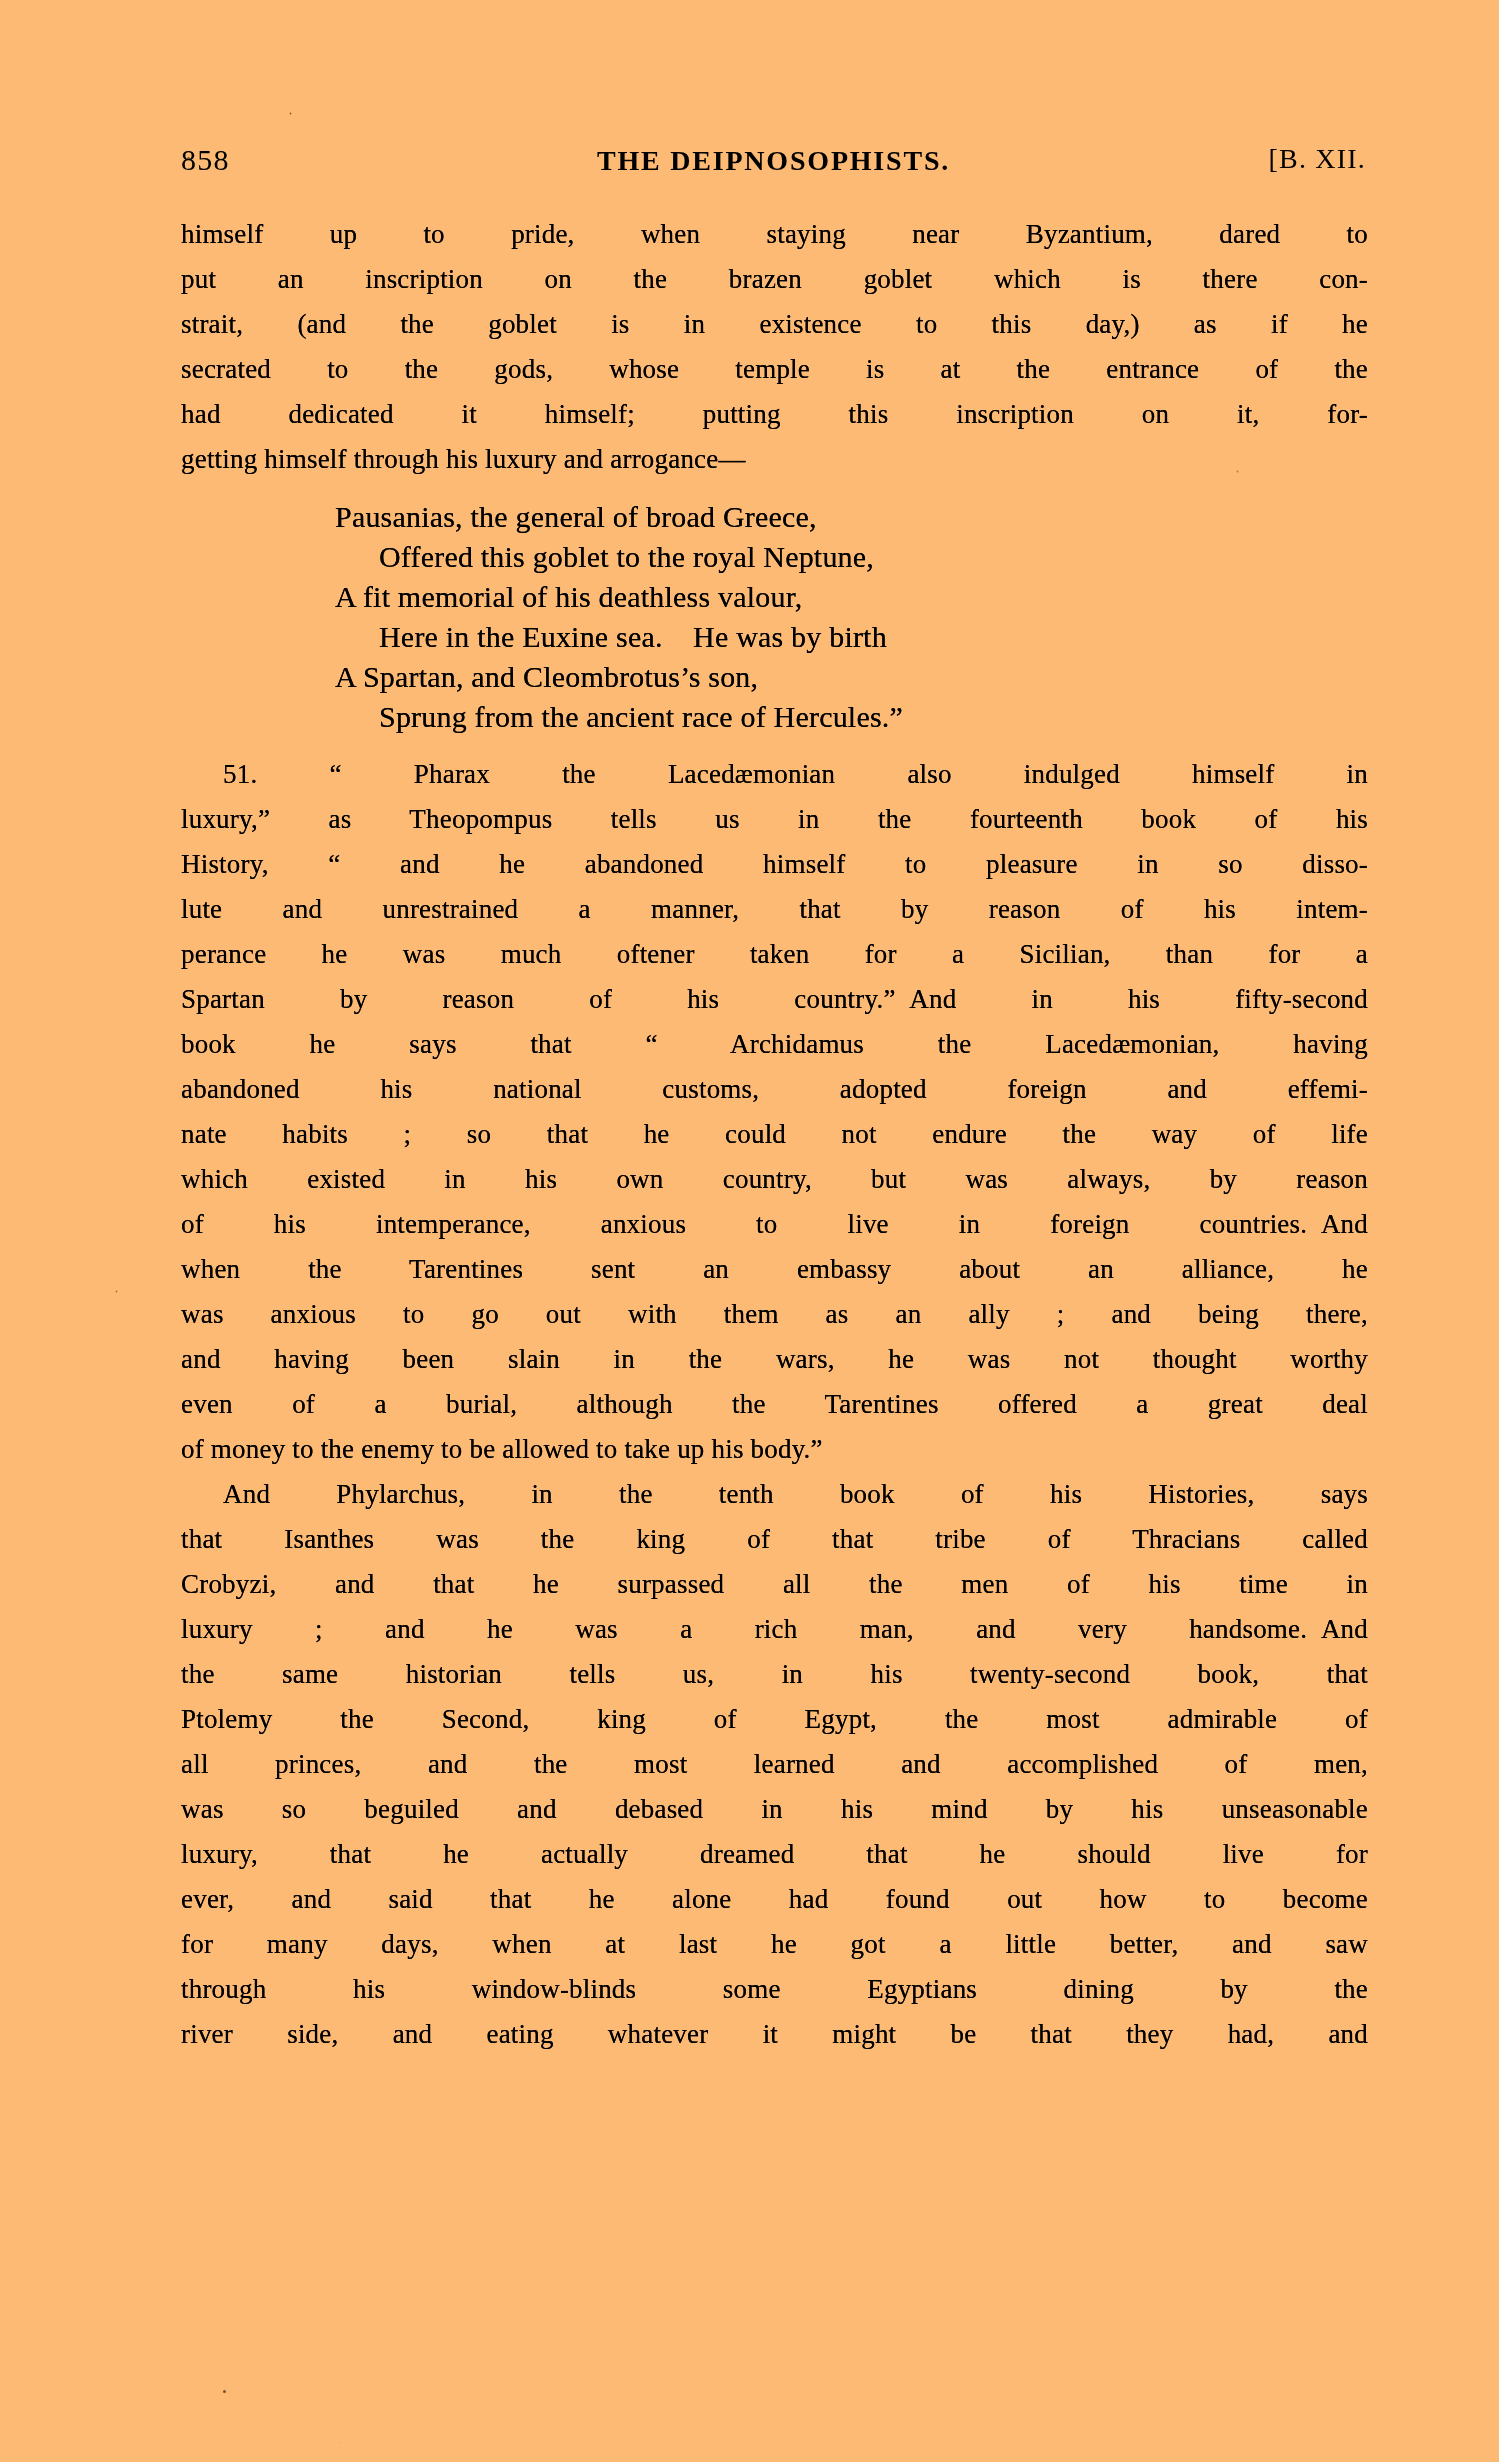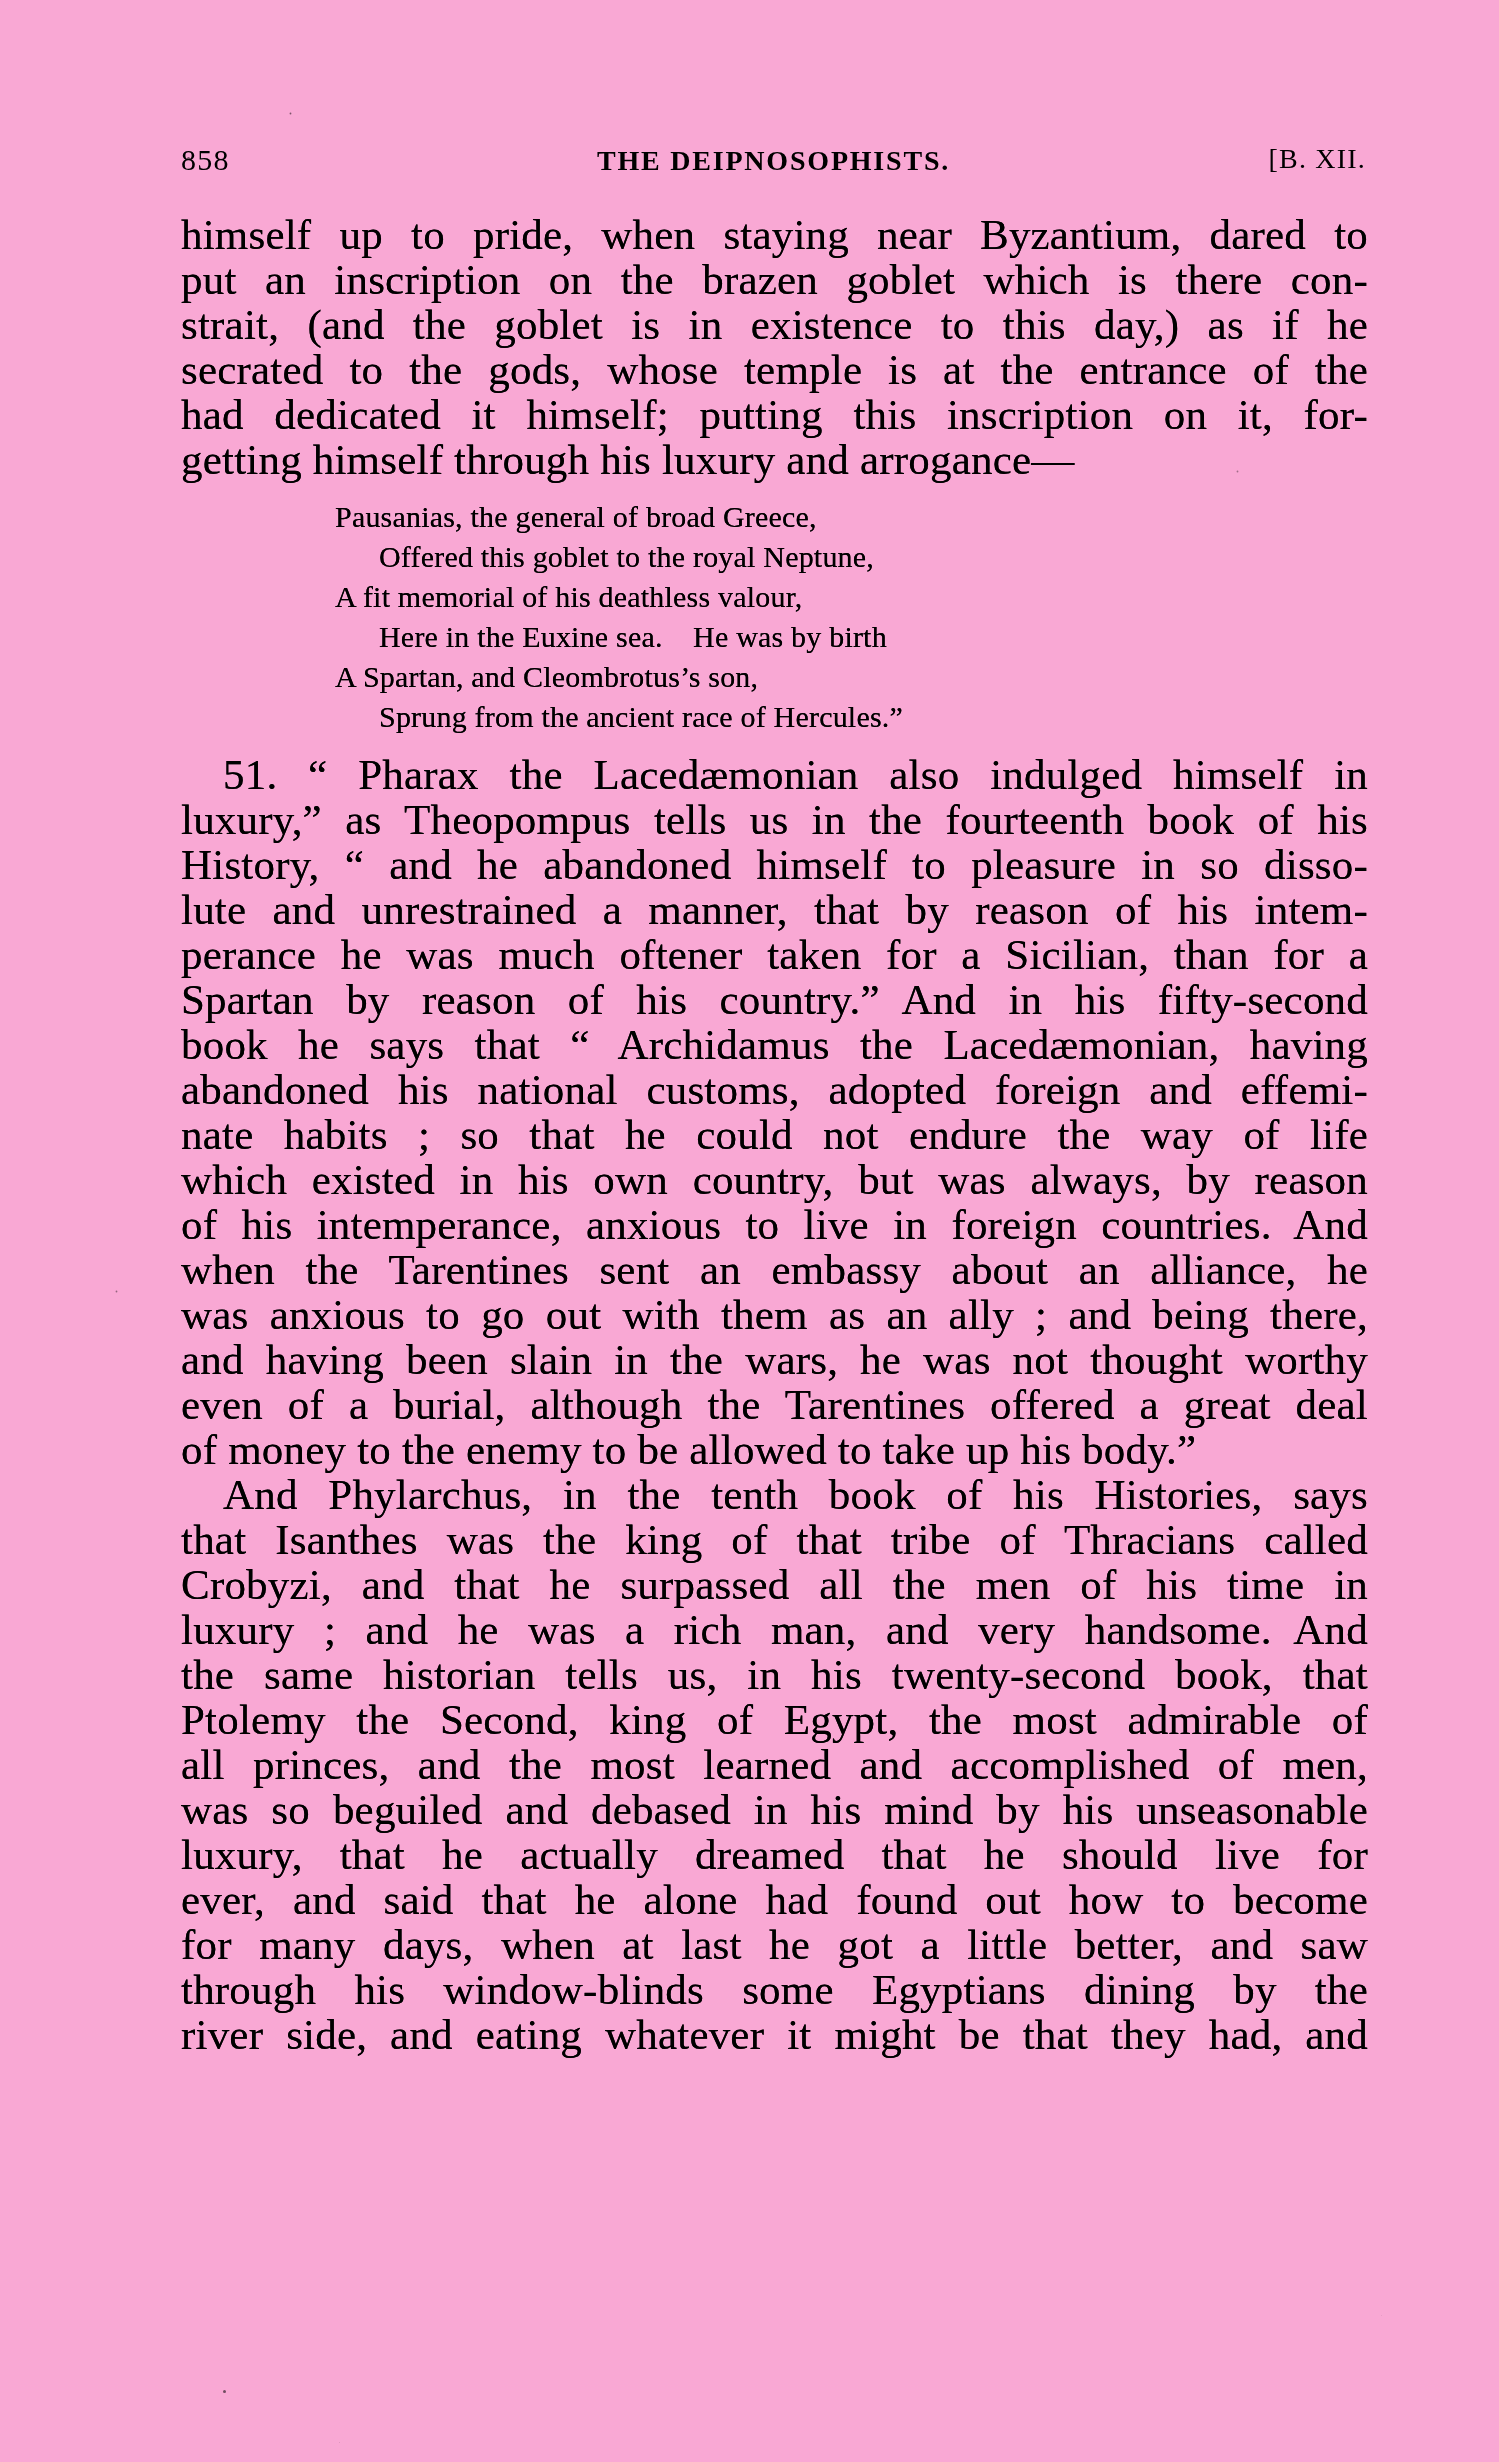"858" .page { background: #f9a8d4 -> #fdba74 }
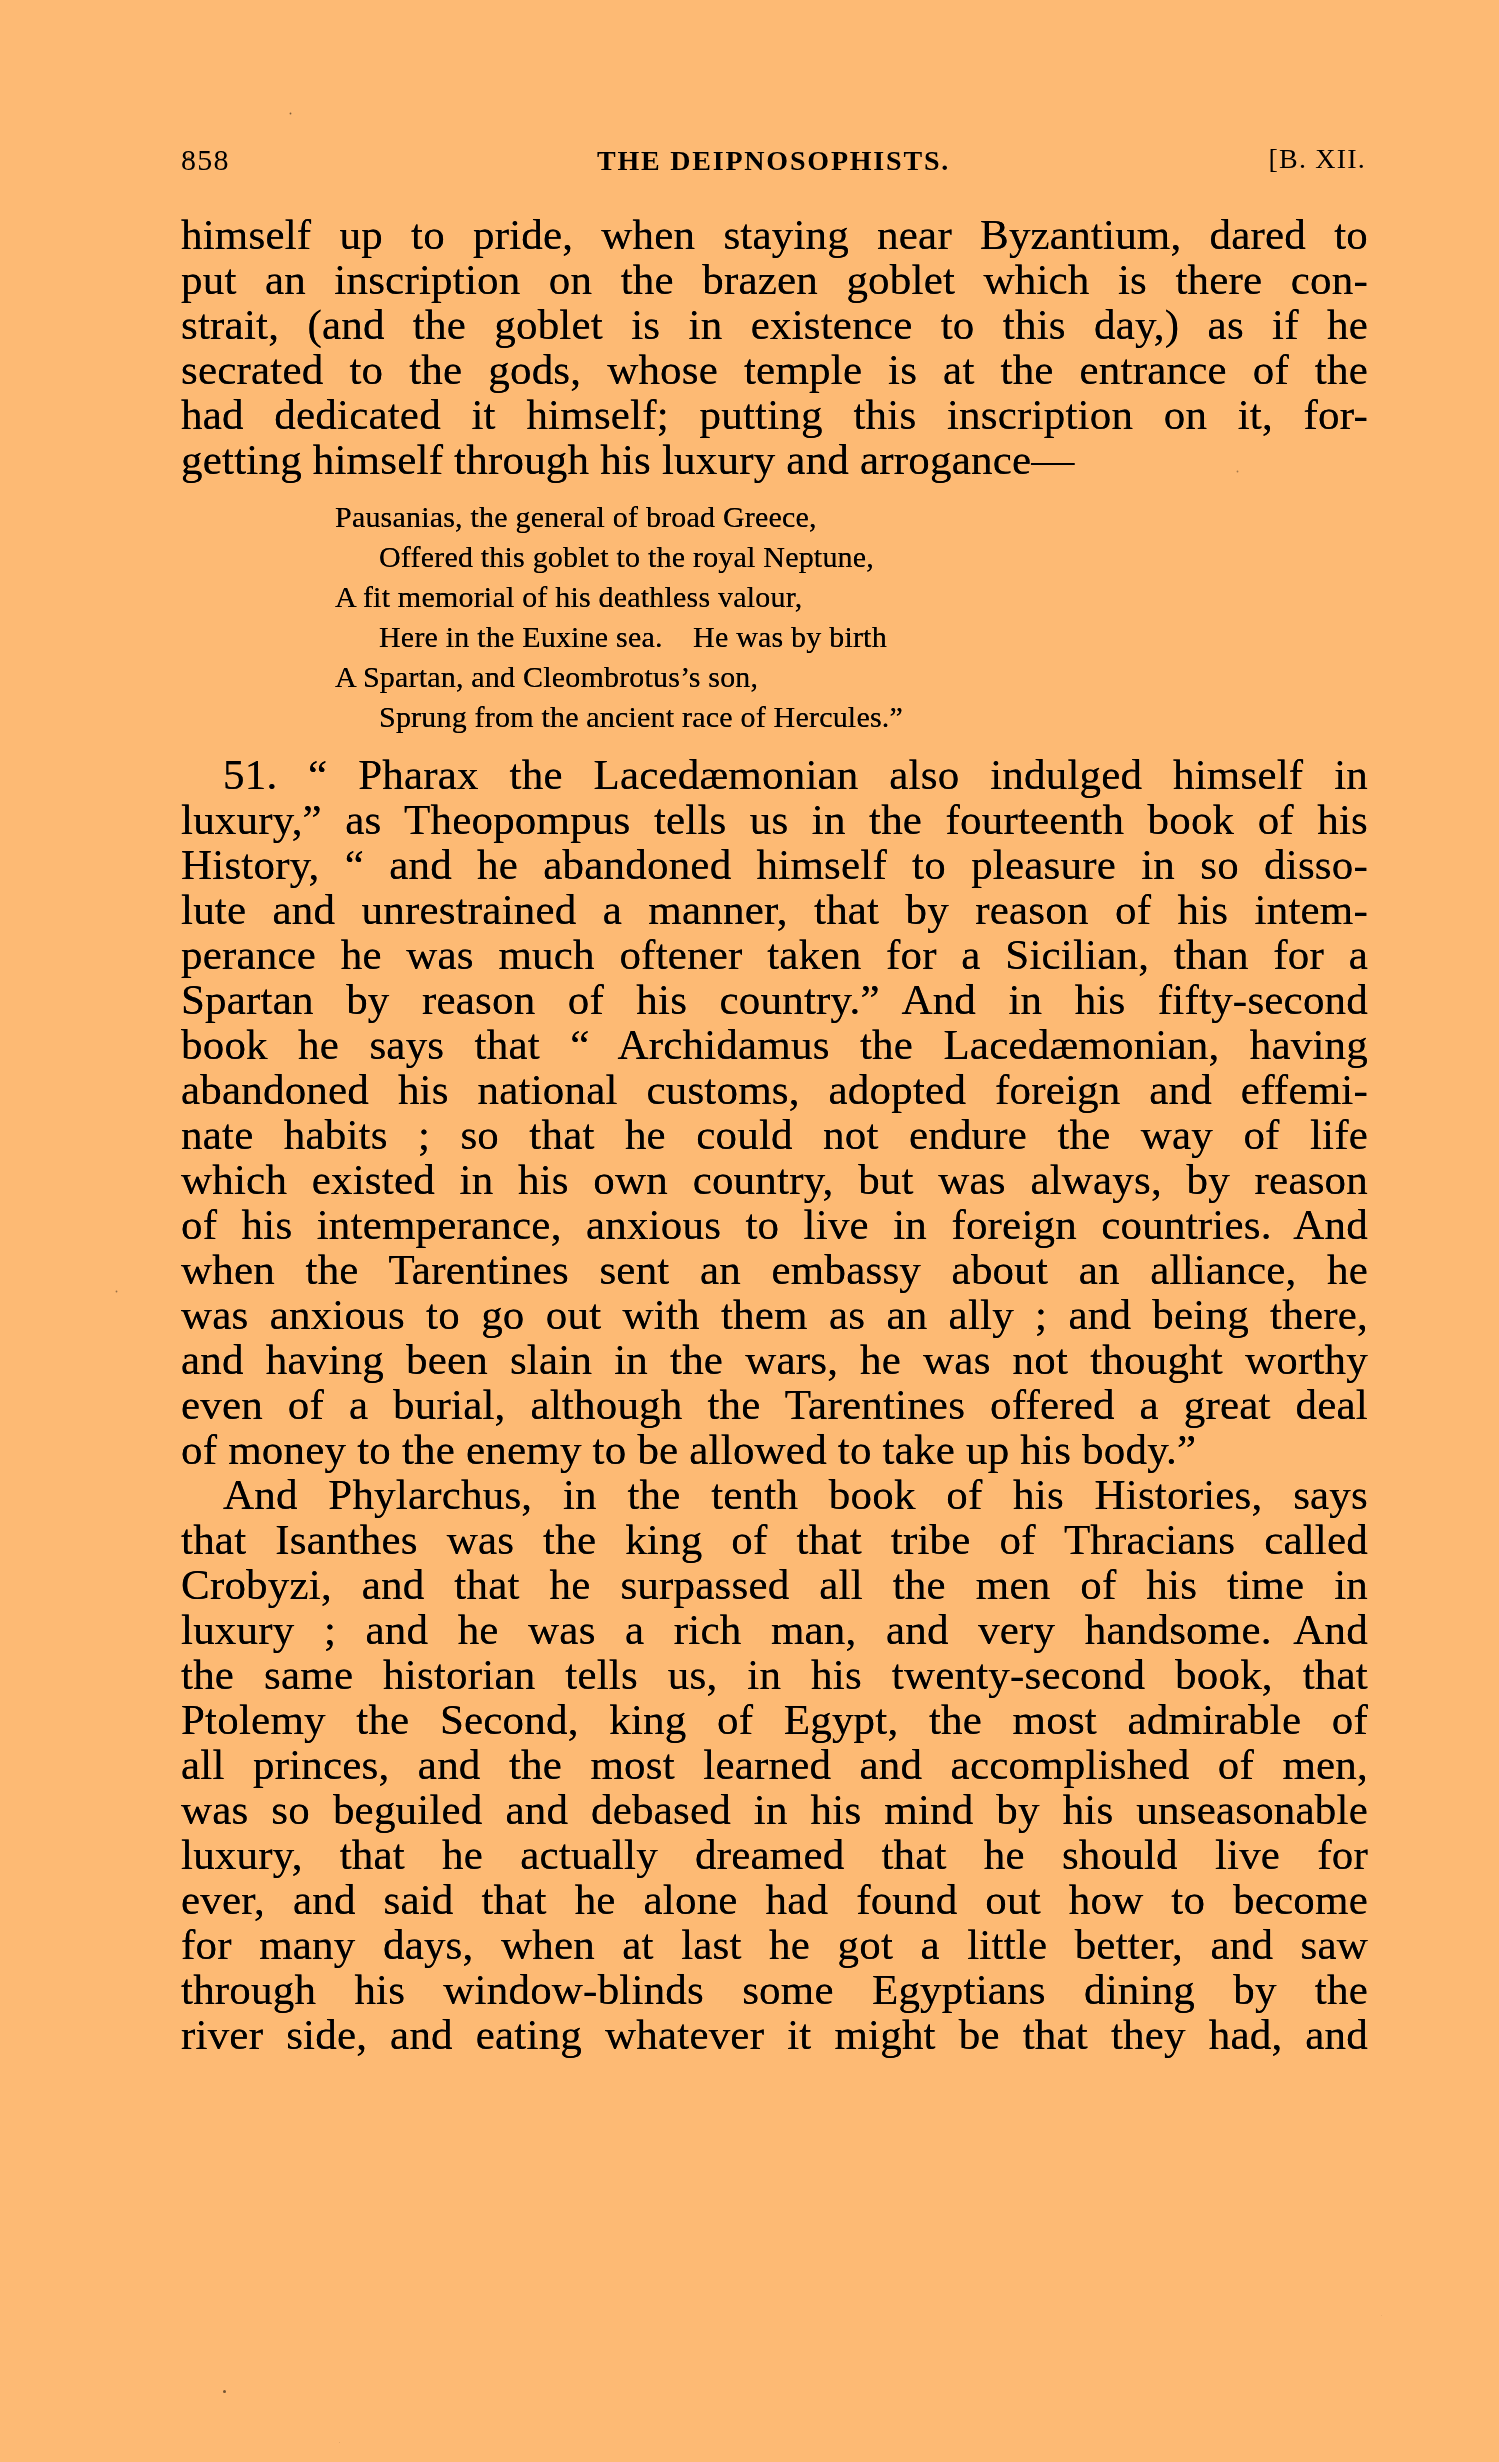"himself up to pride, when" .prose .line { font-size: 43px -> 27px }
